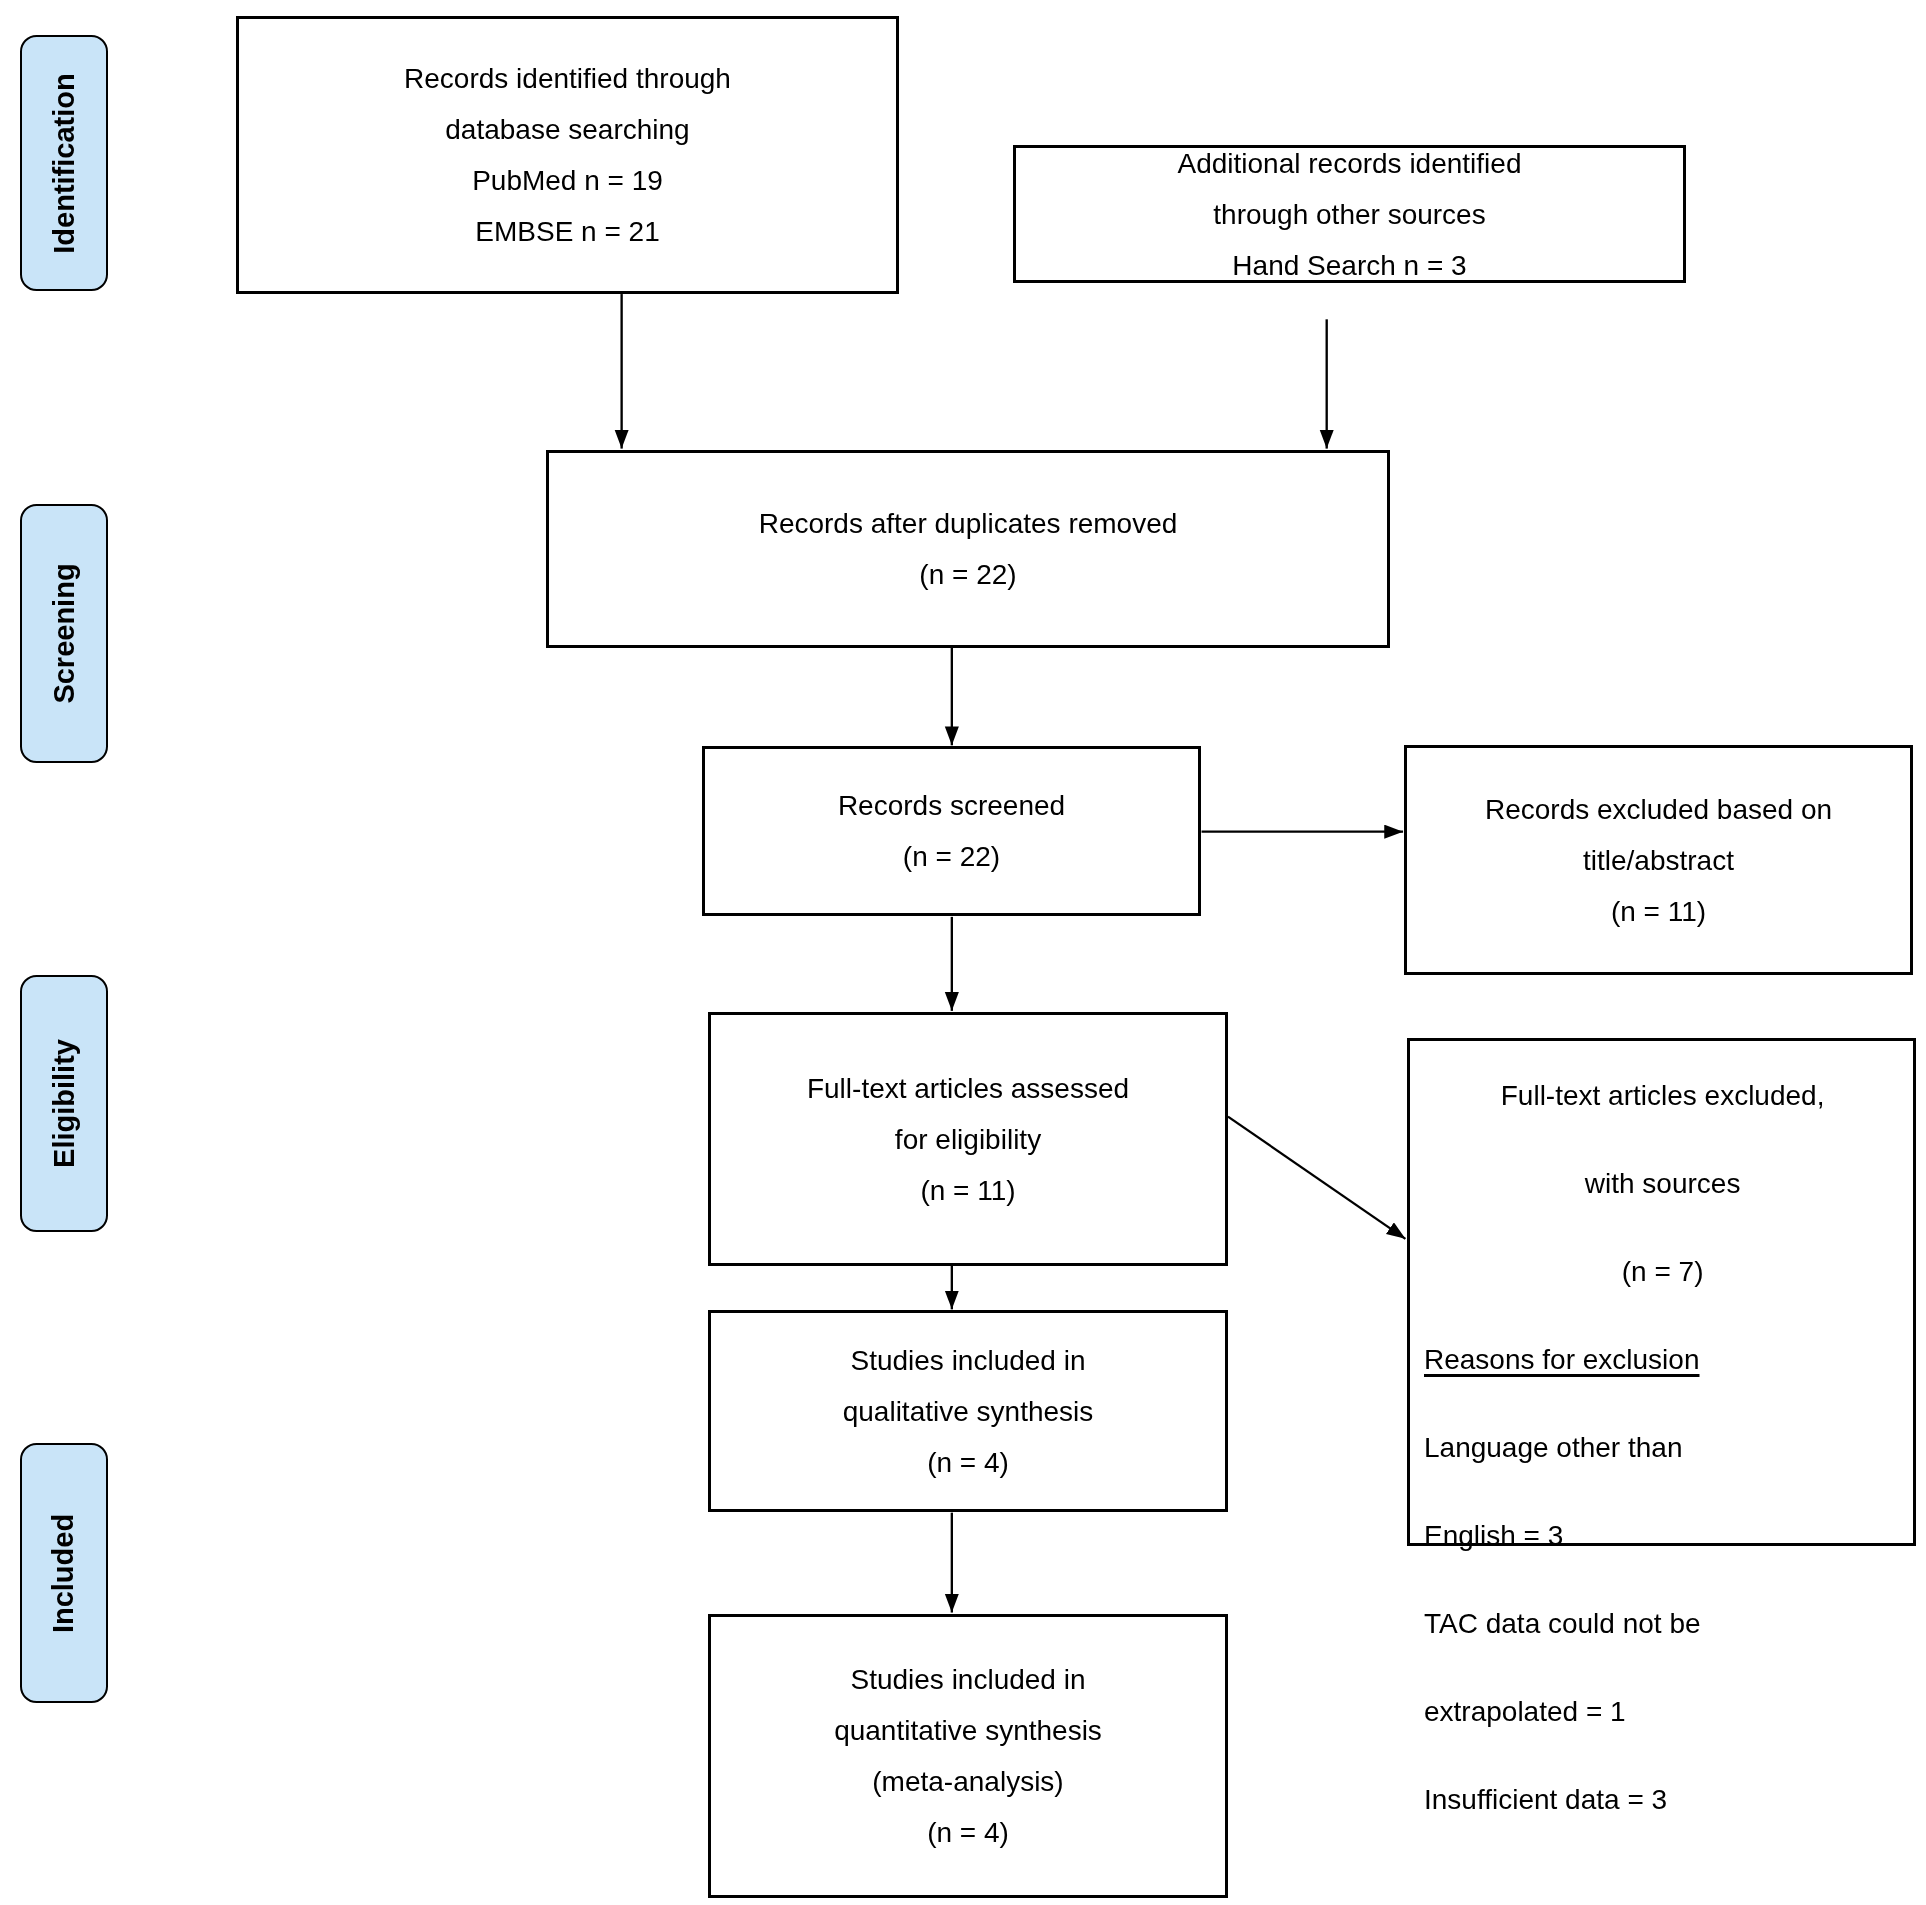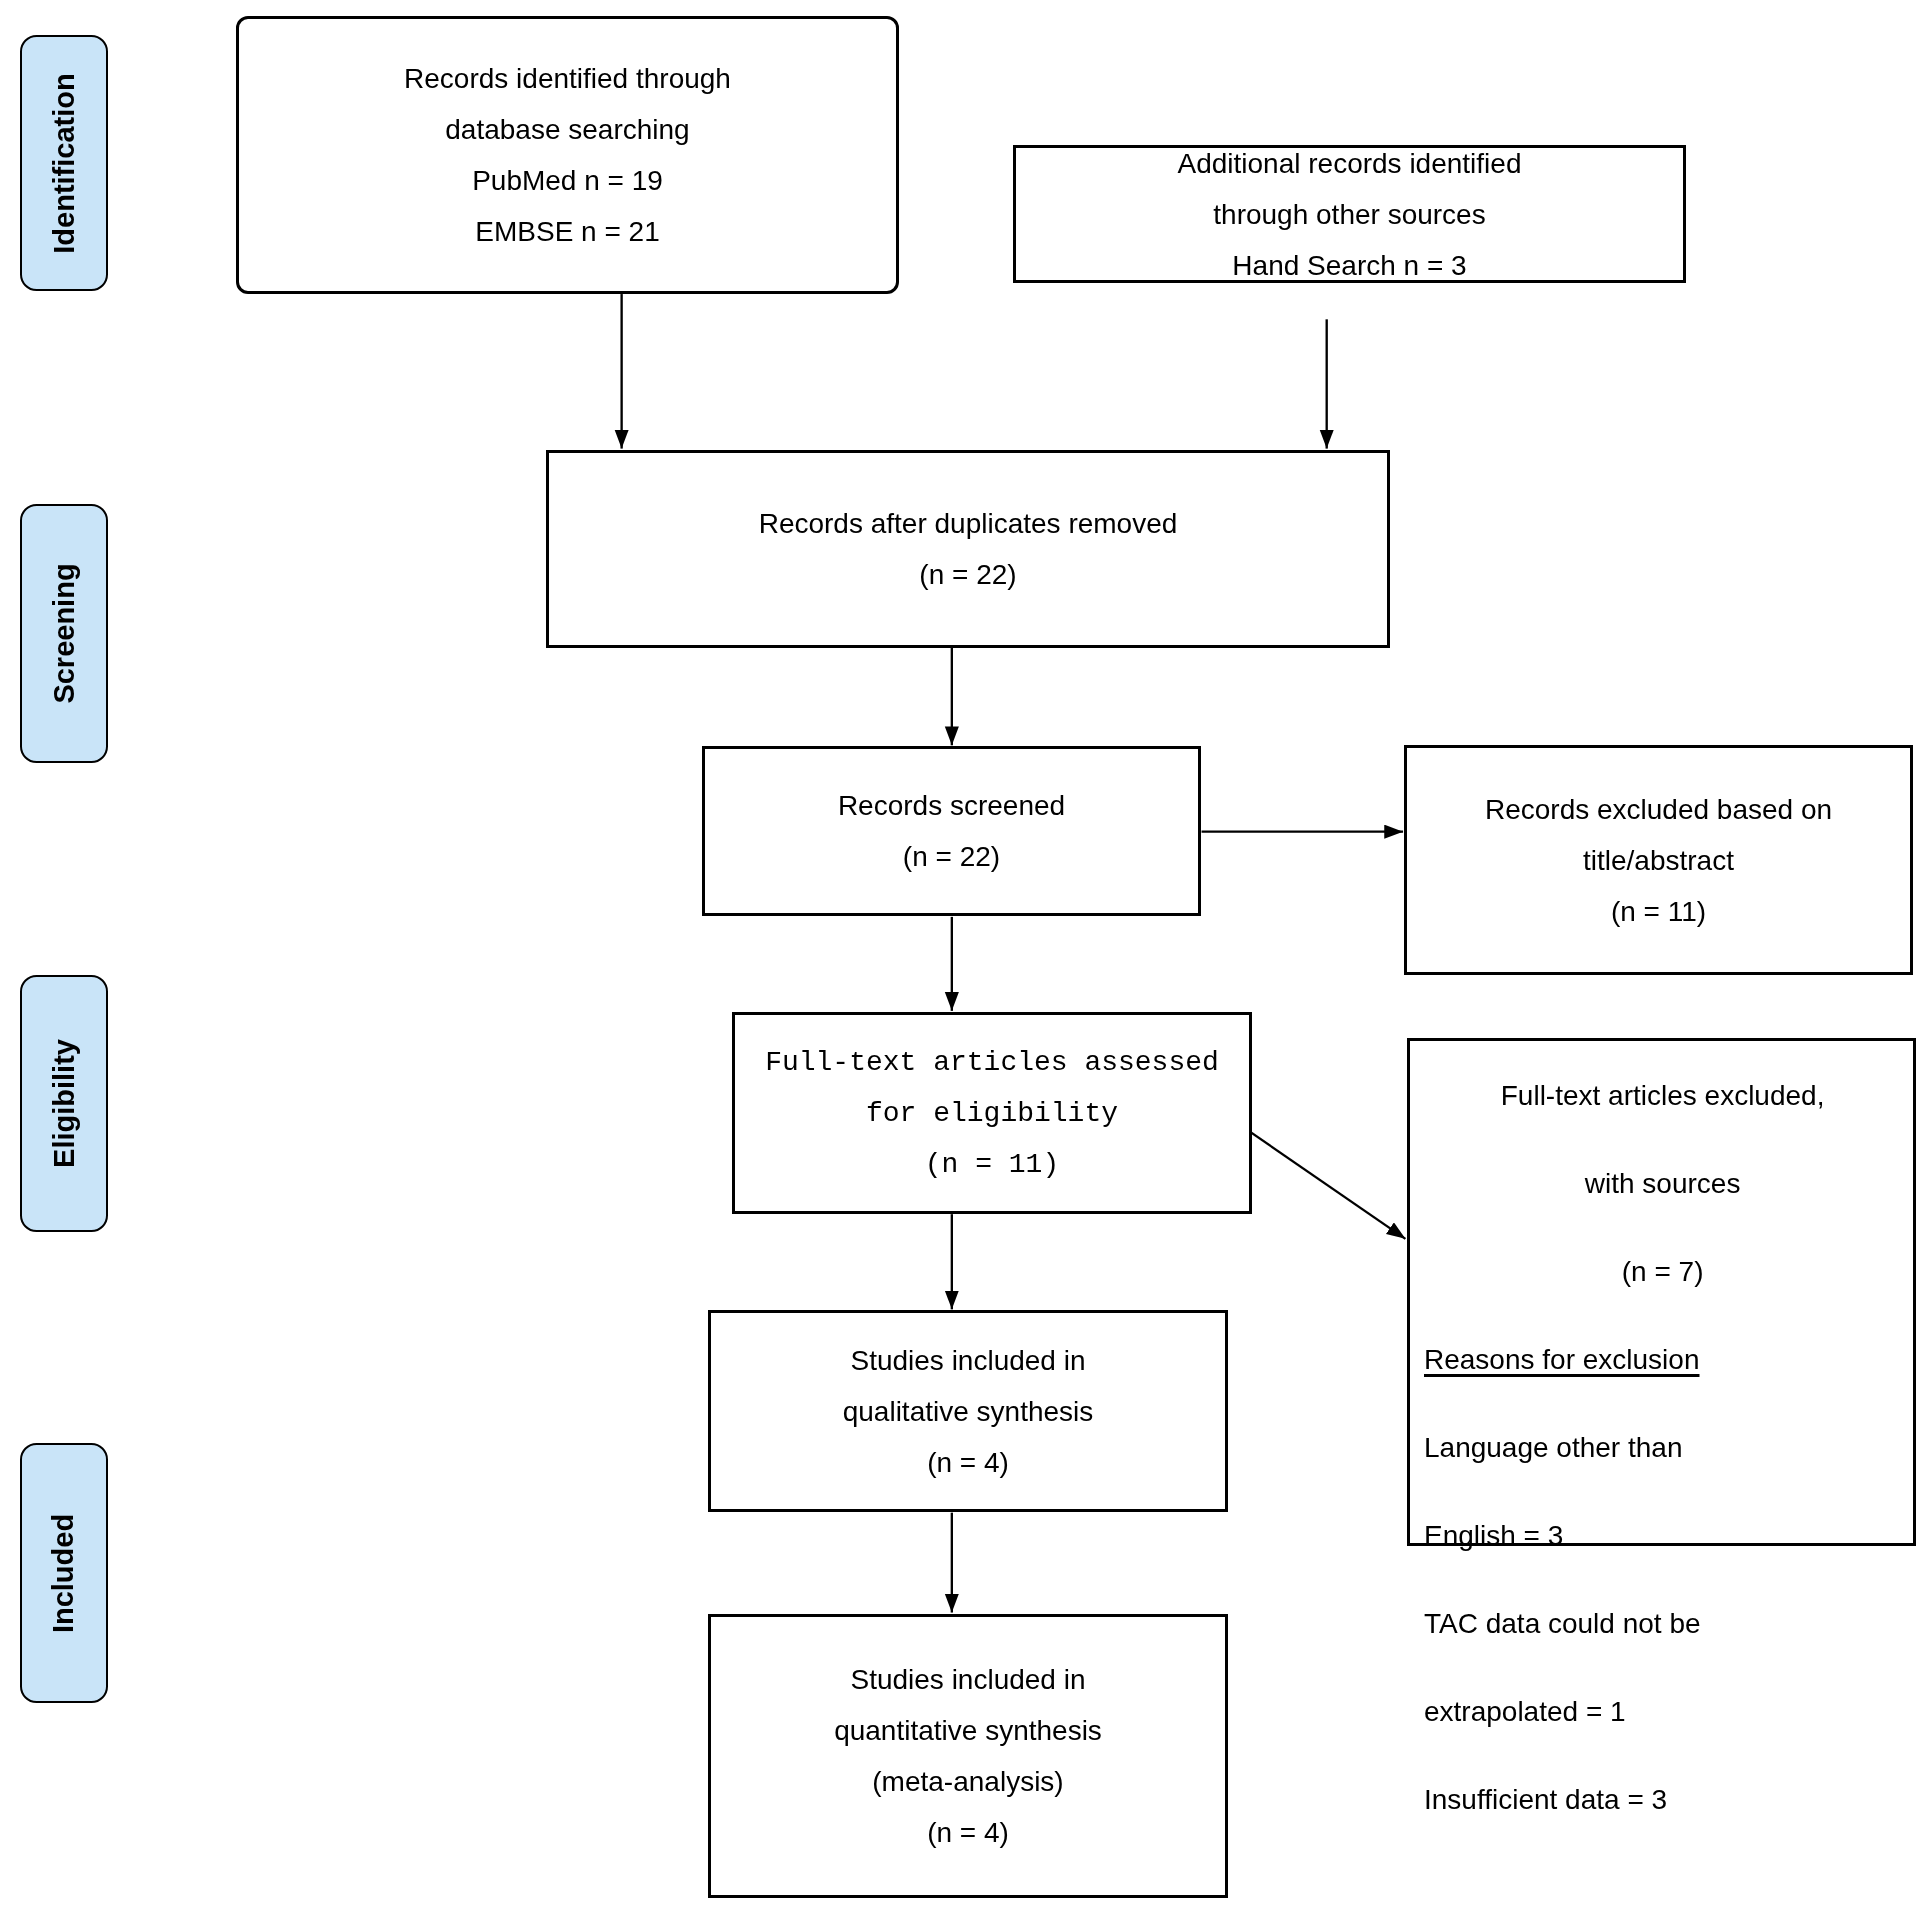"Records identified through" div.fbox { border-radius: 12px -> none }
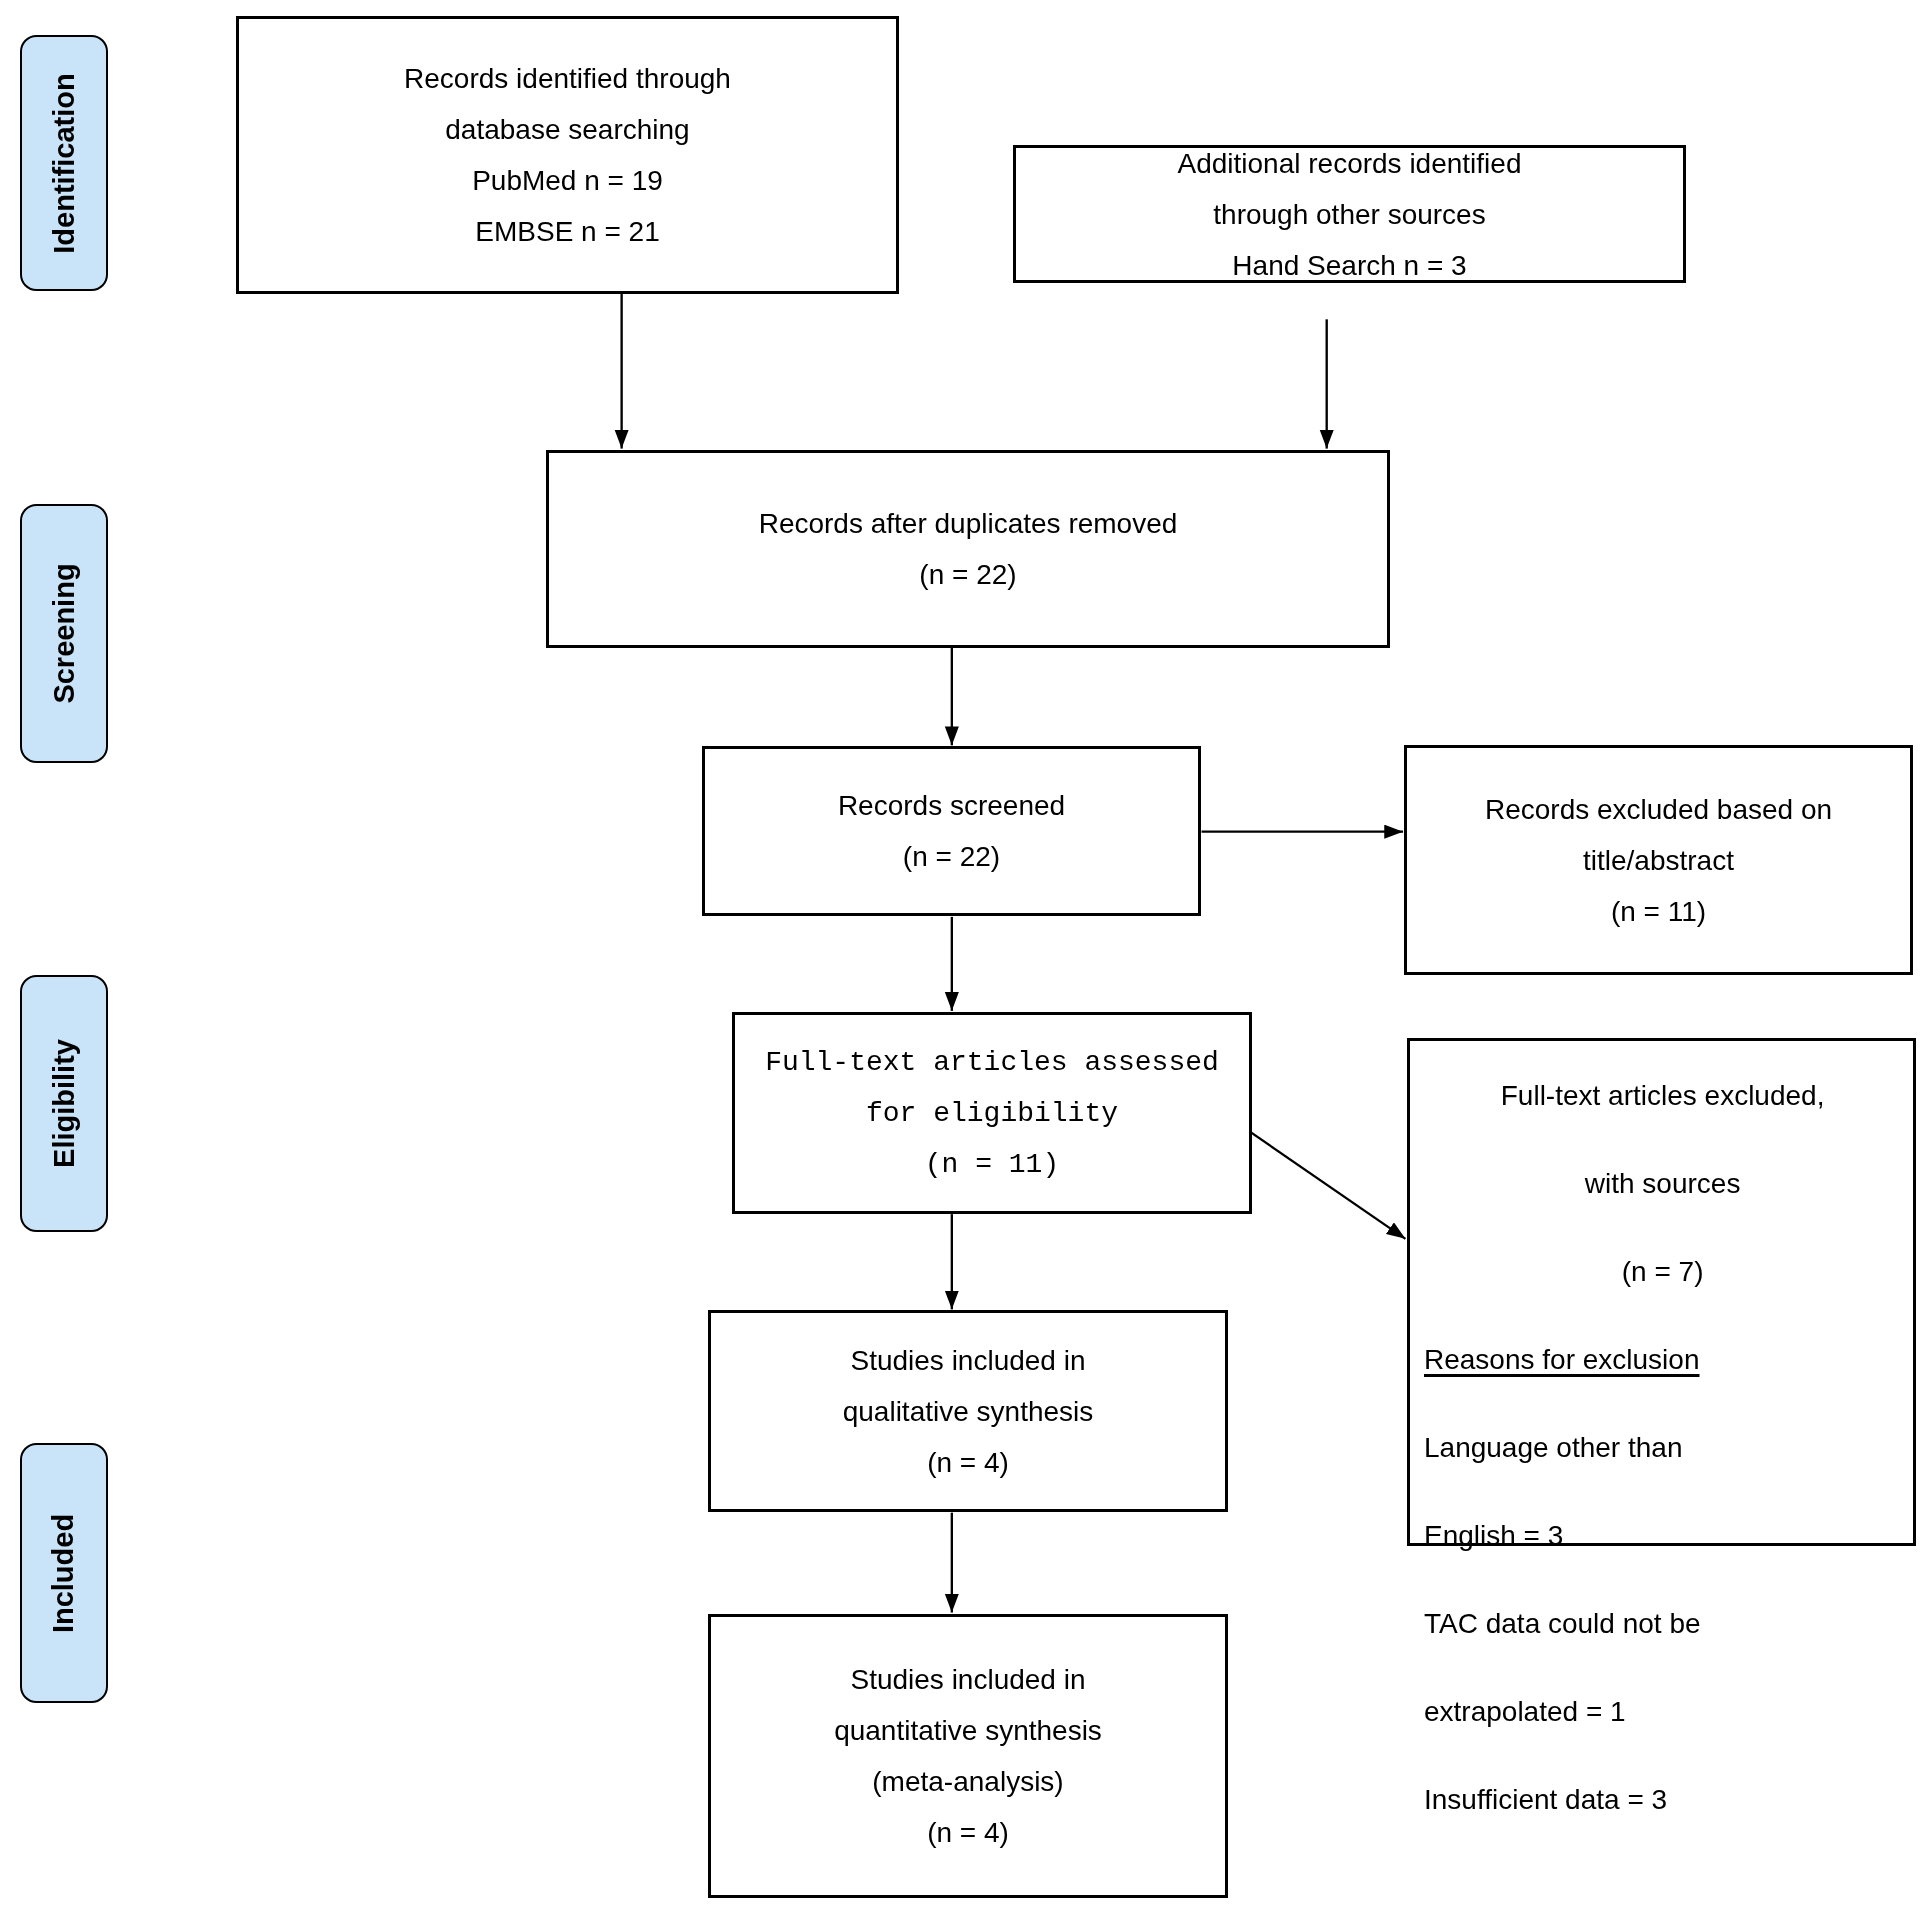"Full-text articles assessed" div.fbox { font-family: Liberation Mono, monospace -> none; height: 202px -> 254px; left: 732px -> 708px }
